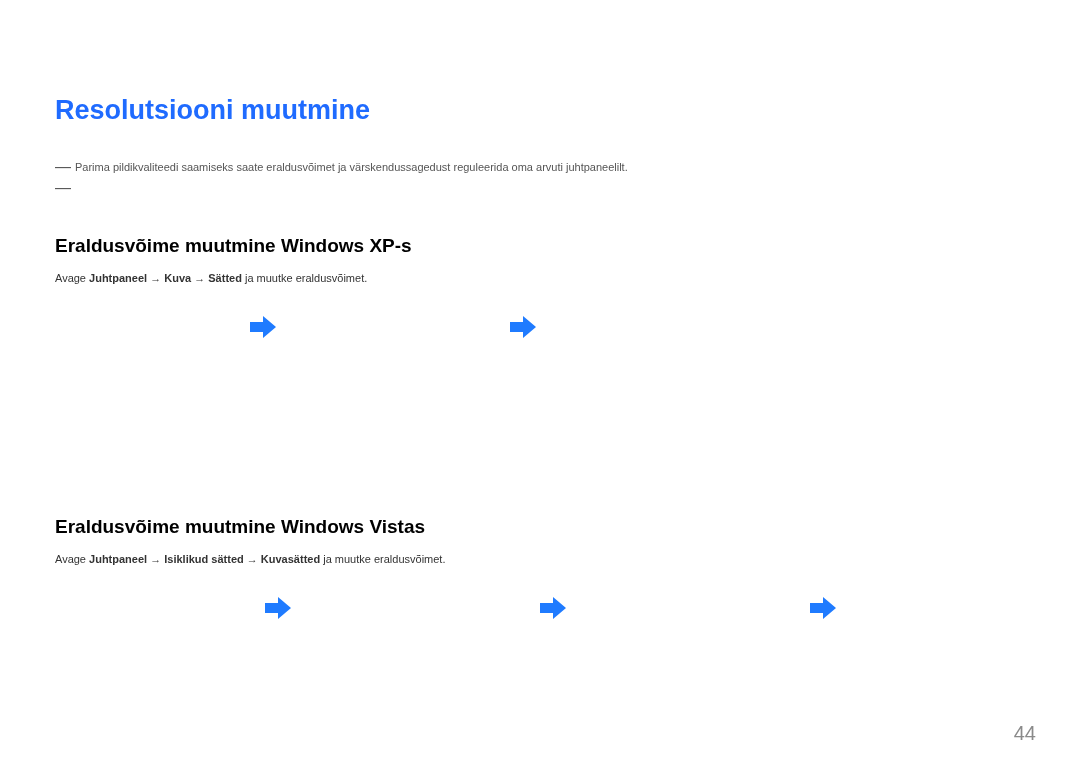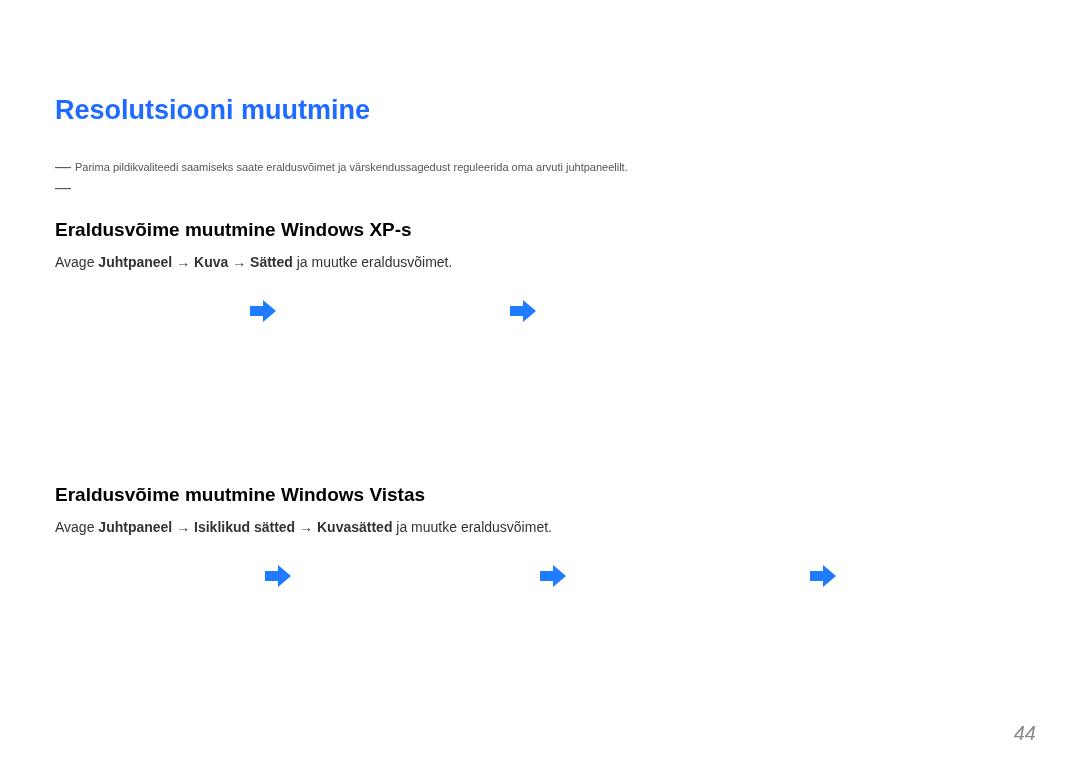"Eraldusvõime muutmine Windows XP-s" .section-heading { margin-top: 24px -> 40px }
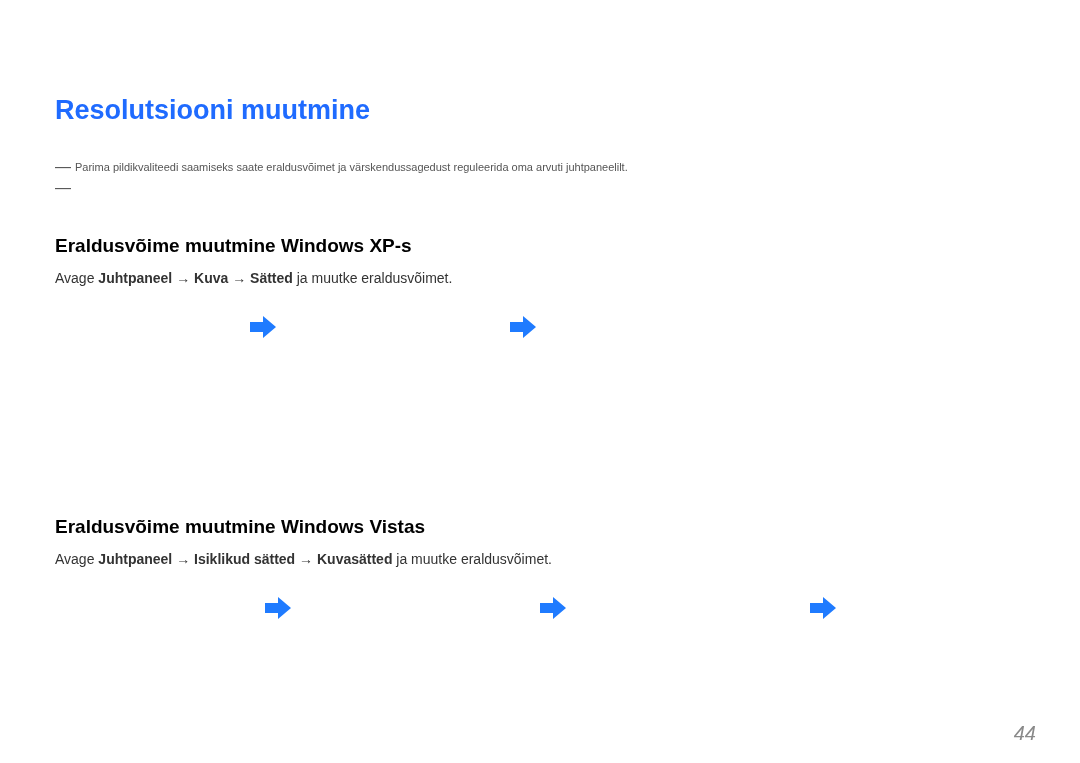"Avage Juhtpaneel → Kuva →" .instruction-line { font-size: 14px -> 11px }
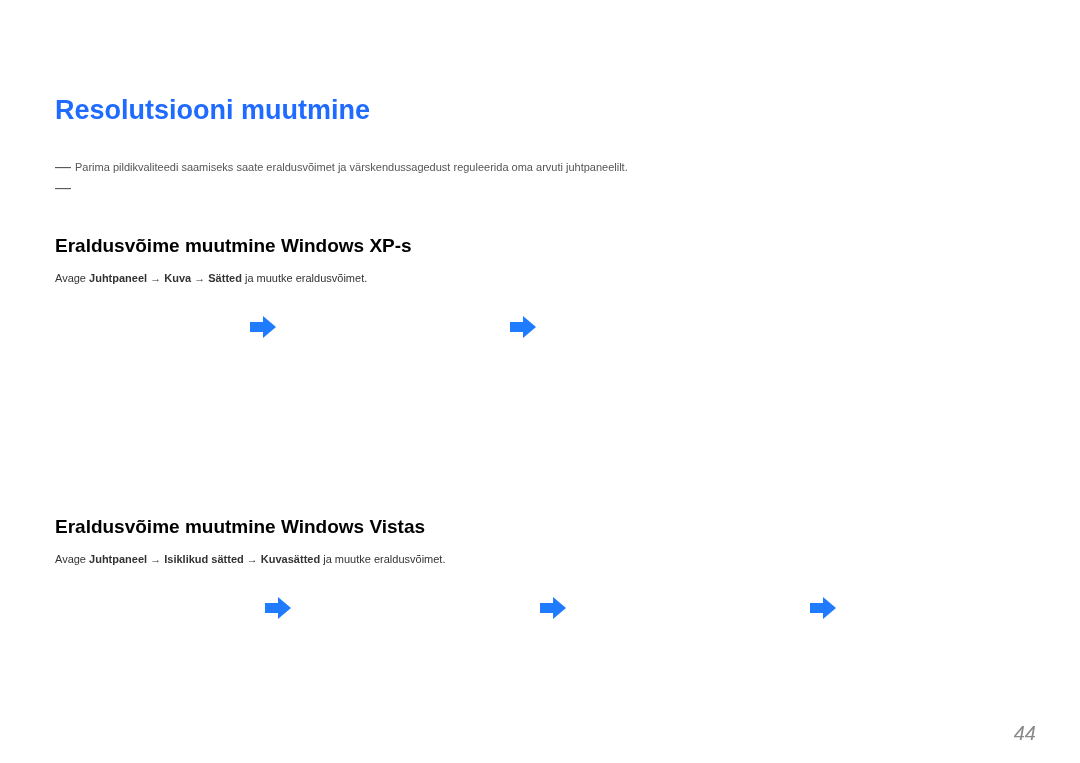"44" .page-number { font-style: italic -> none }
